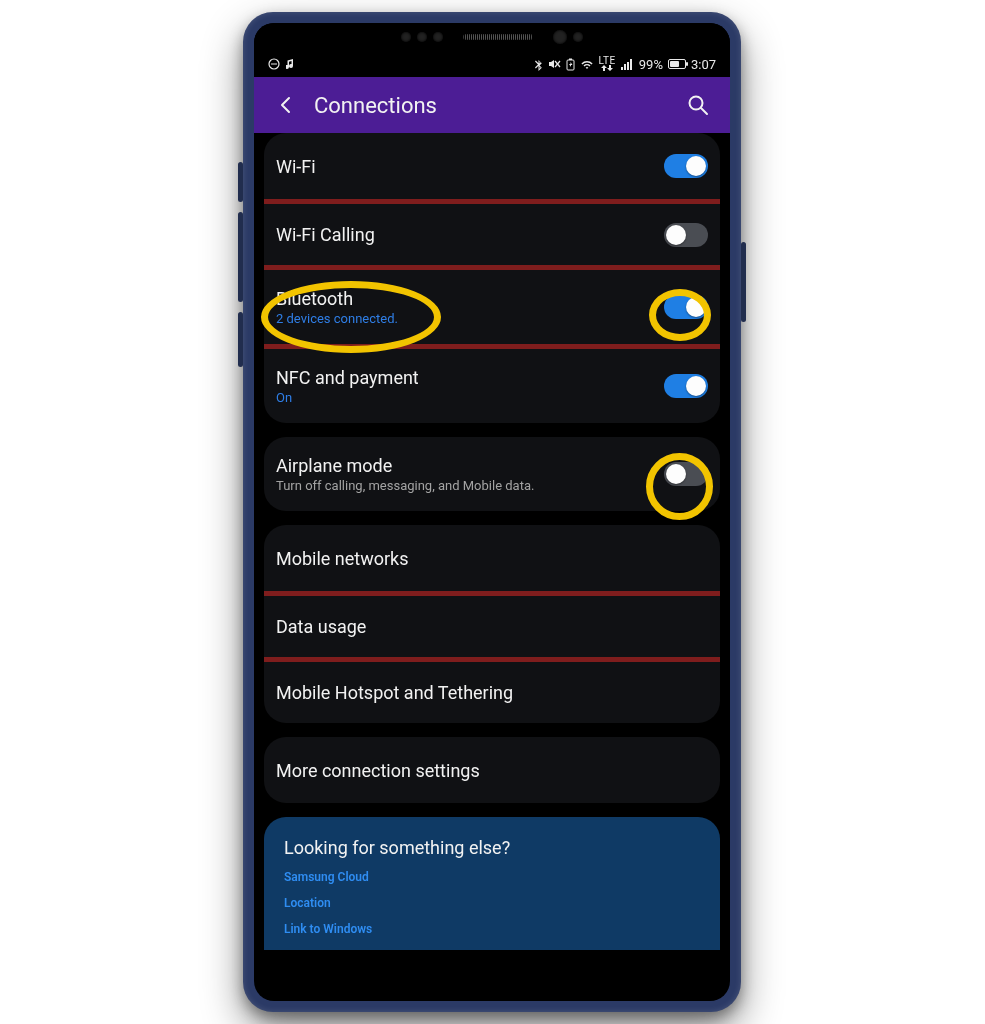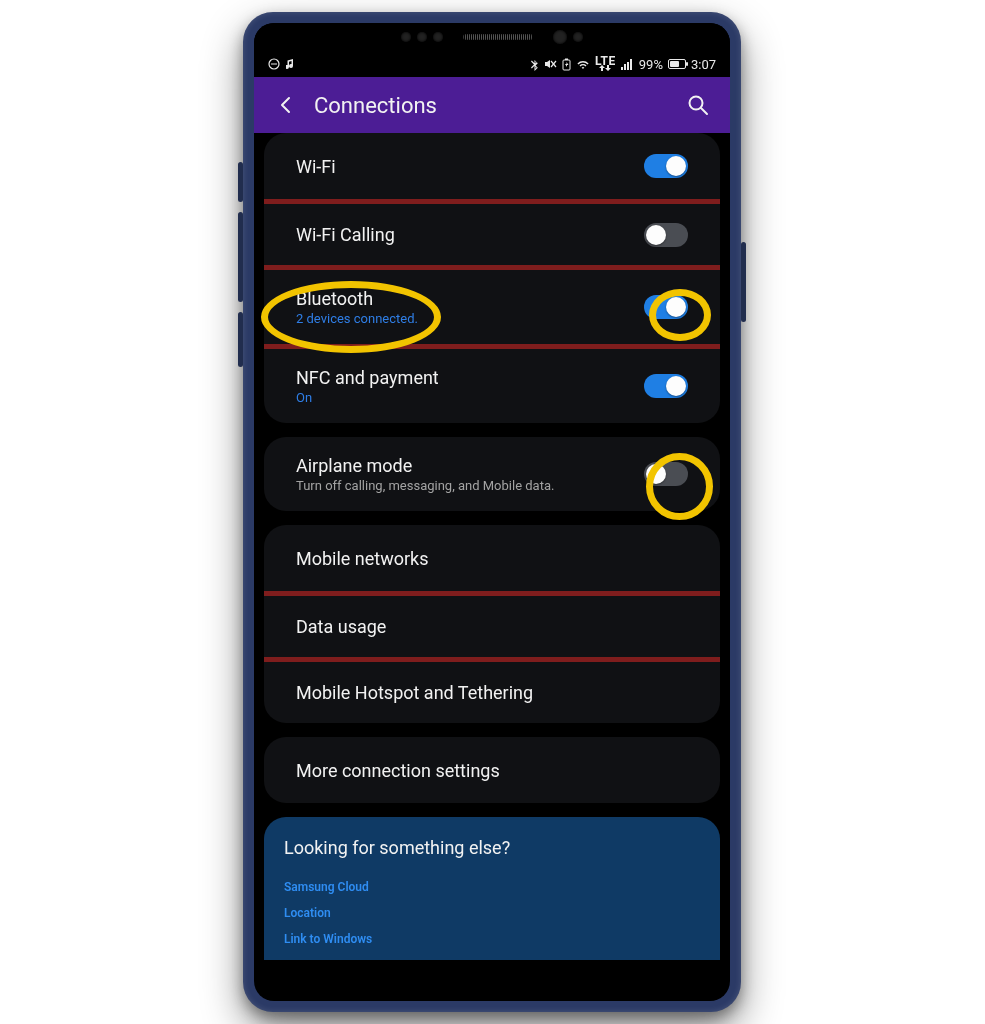"LTE" .lte-label { font-size: 12px -> 10px; font-weight: 700 -> 400 }
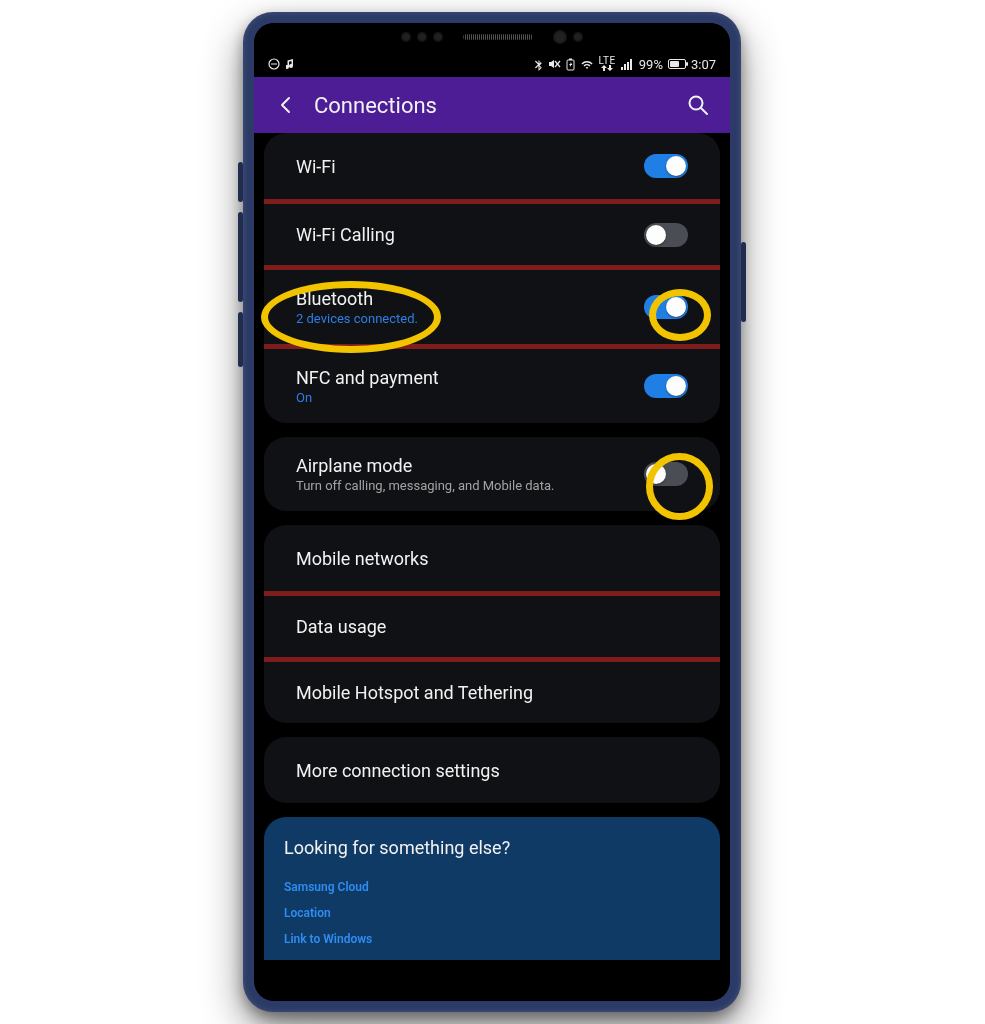"Wi-Fi" .row { padding: 18px 32px -> 18px 12px }
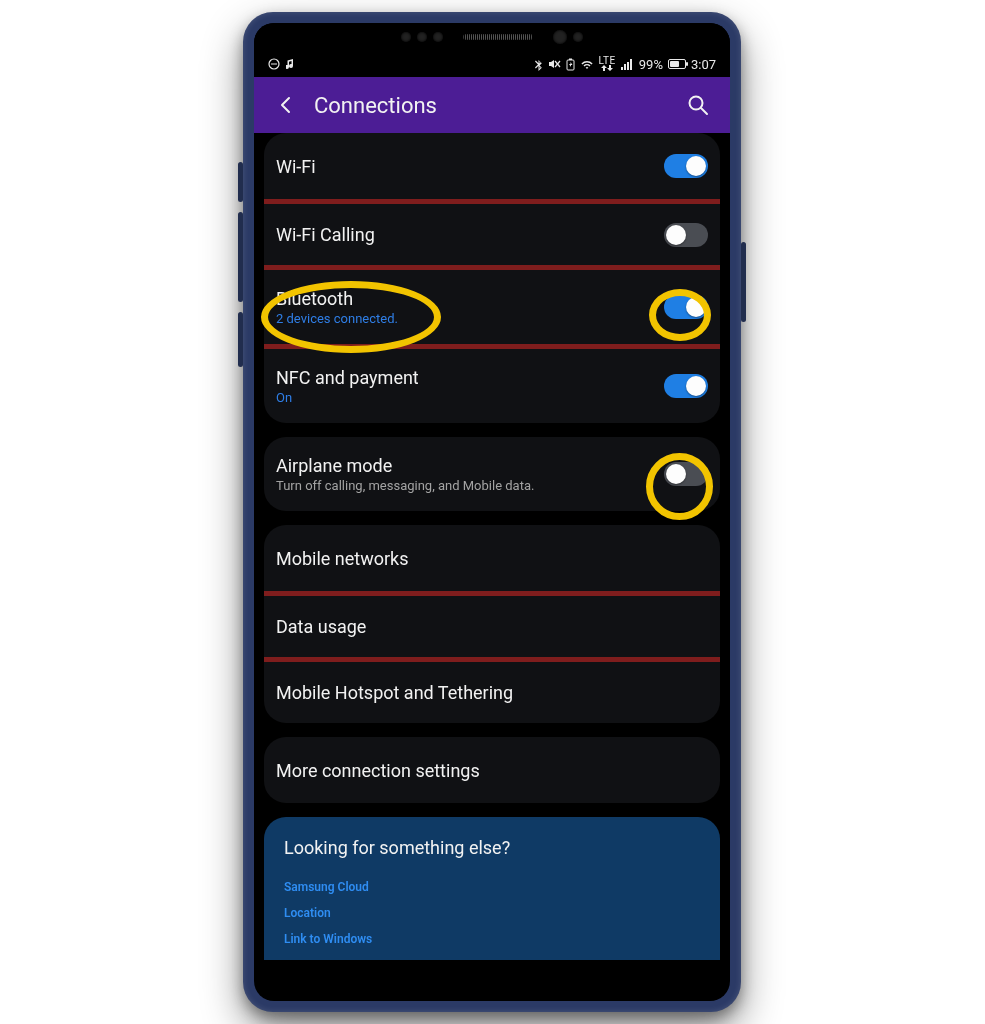"Looking for something else?" .suggest-title { margin-bottom: 16px -> 6px }
